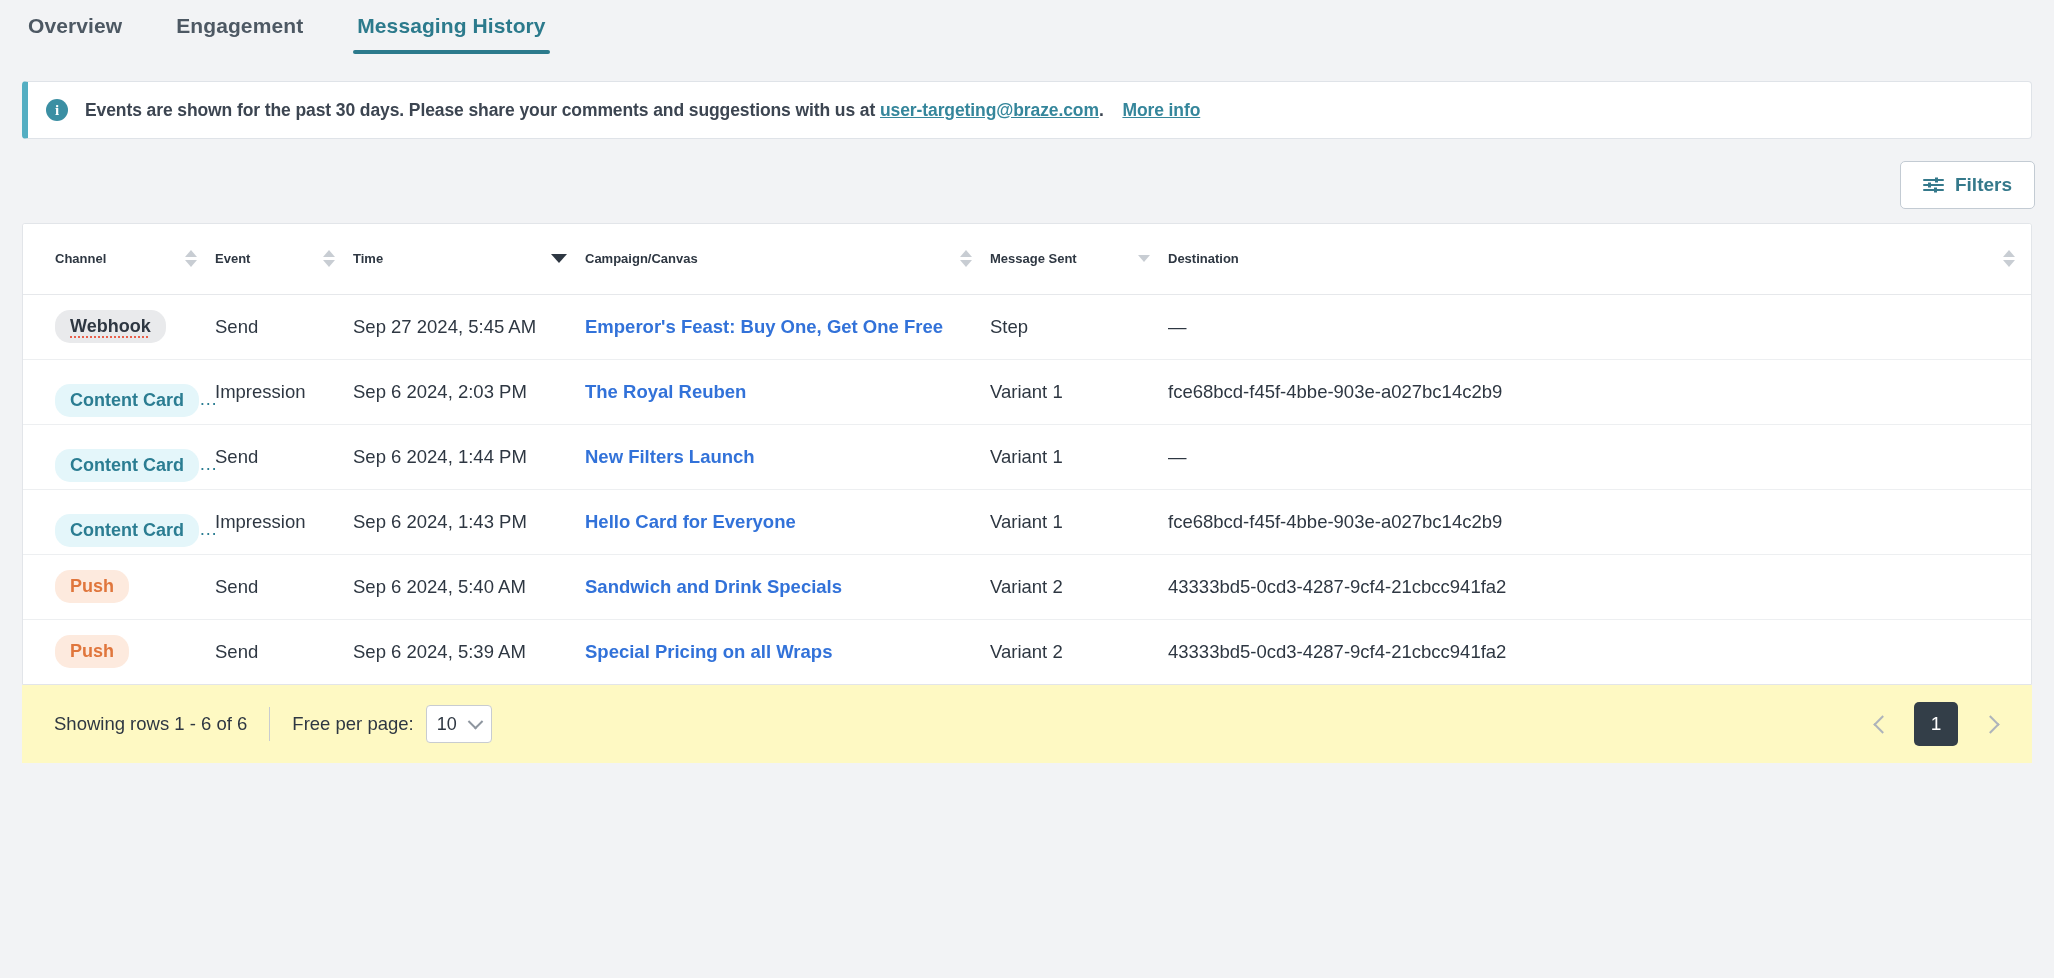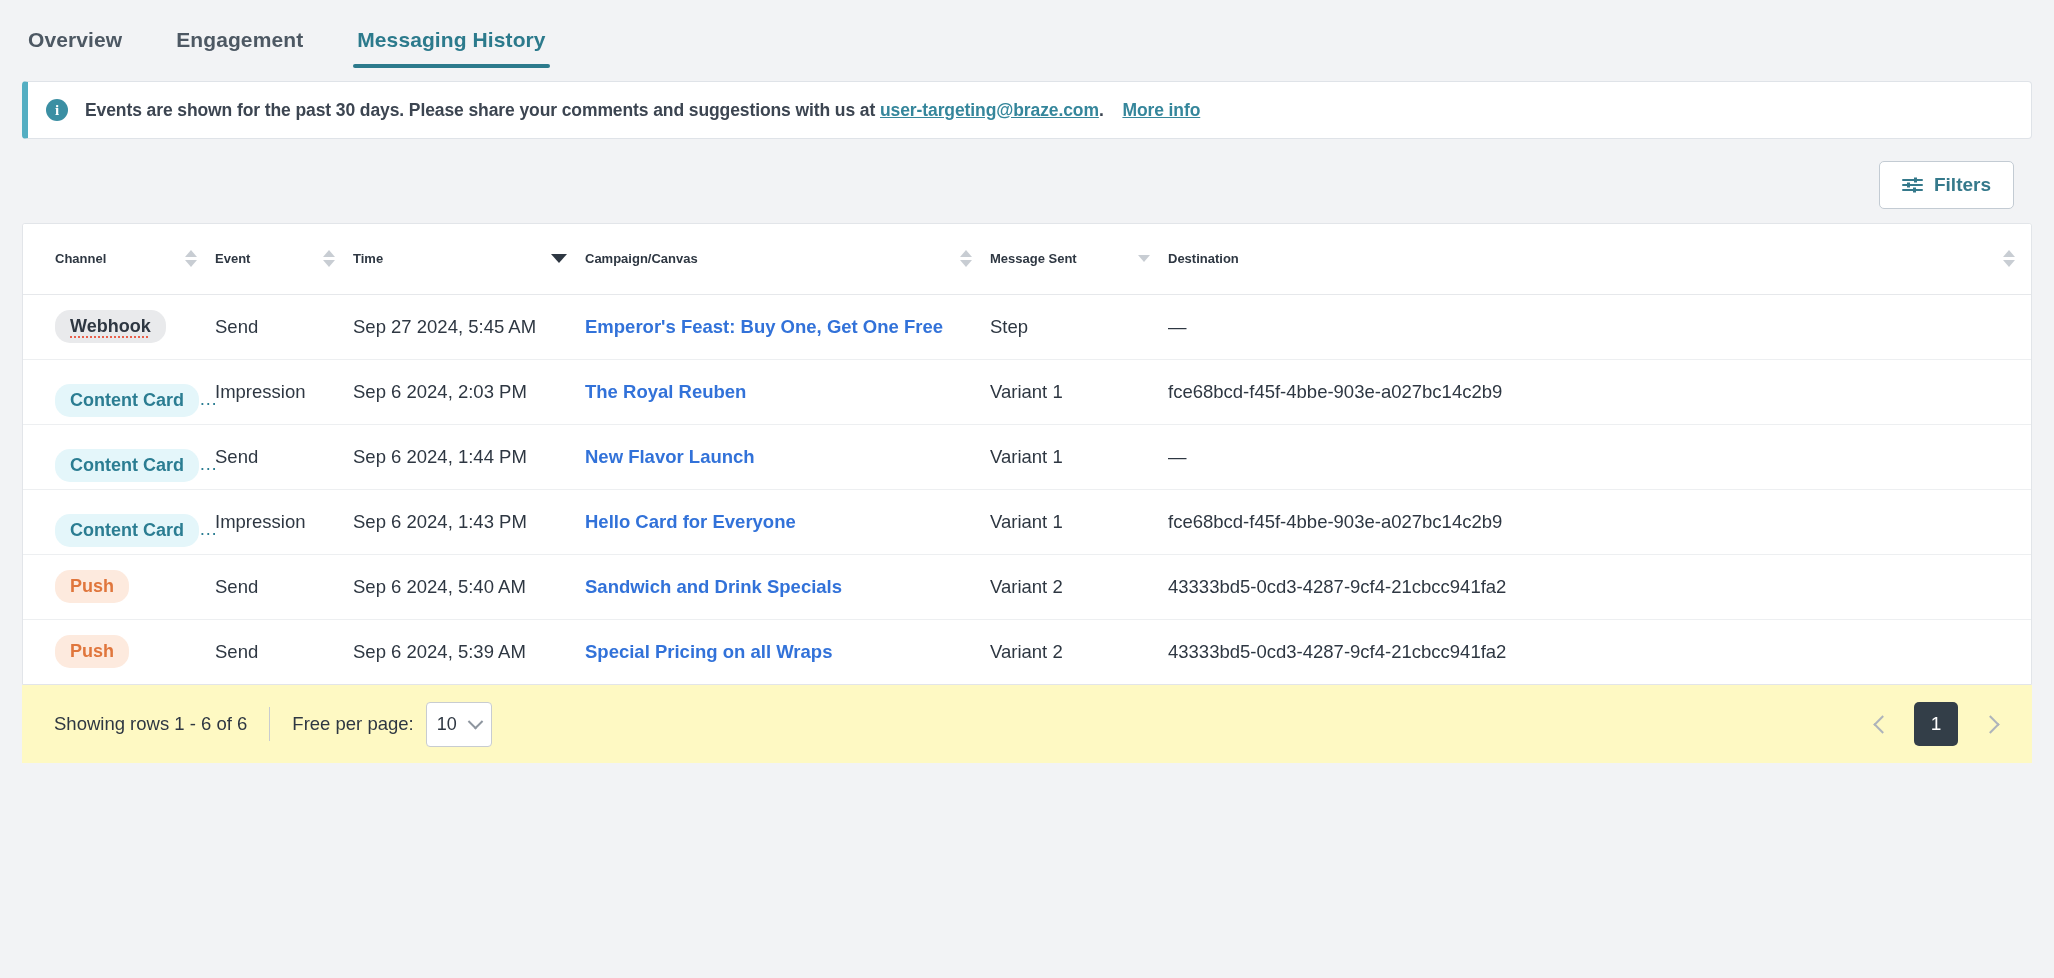"Overview" .tabbar { align-items: flex-end -> center }
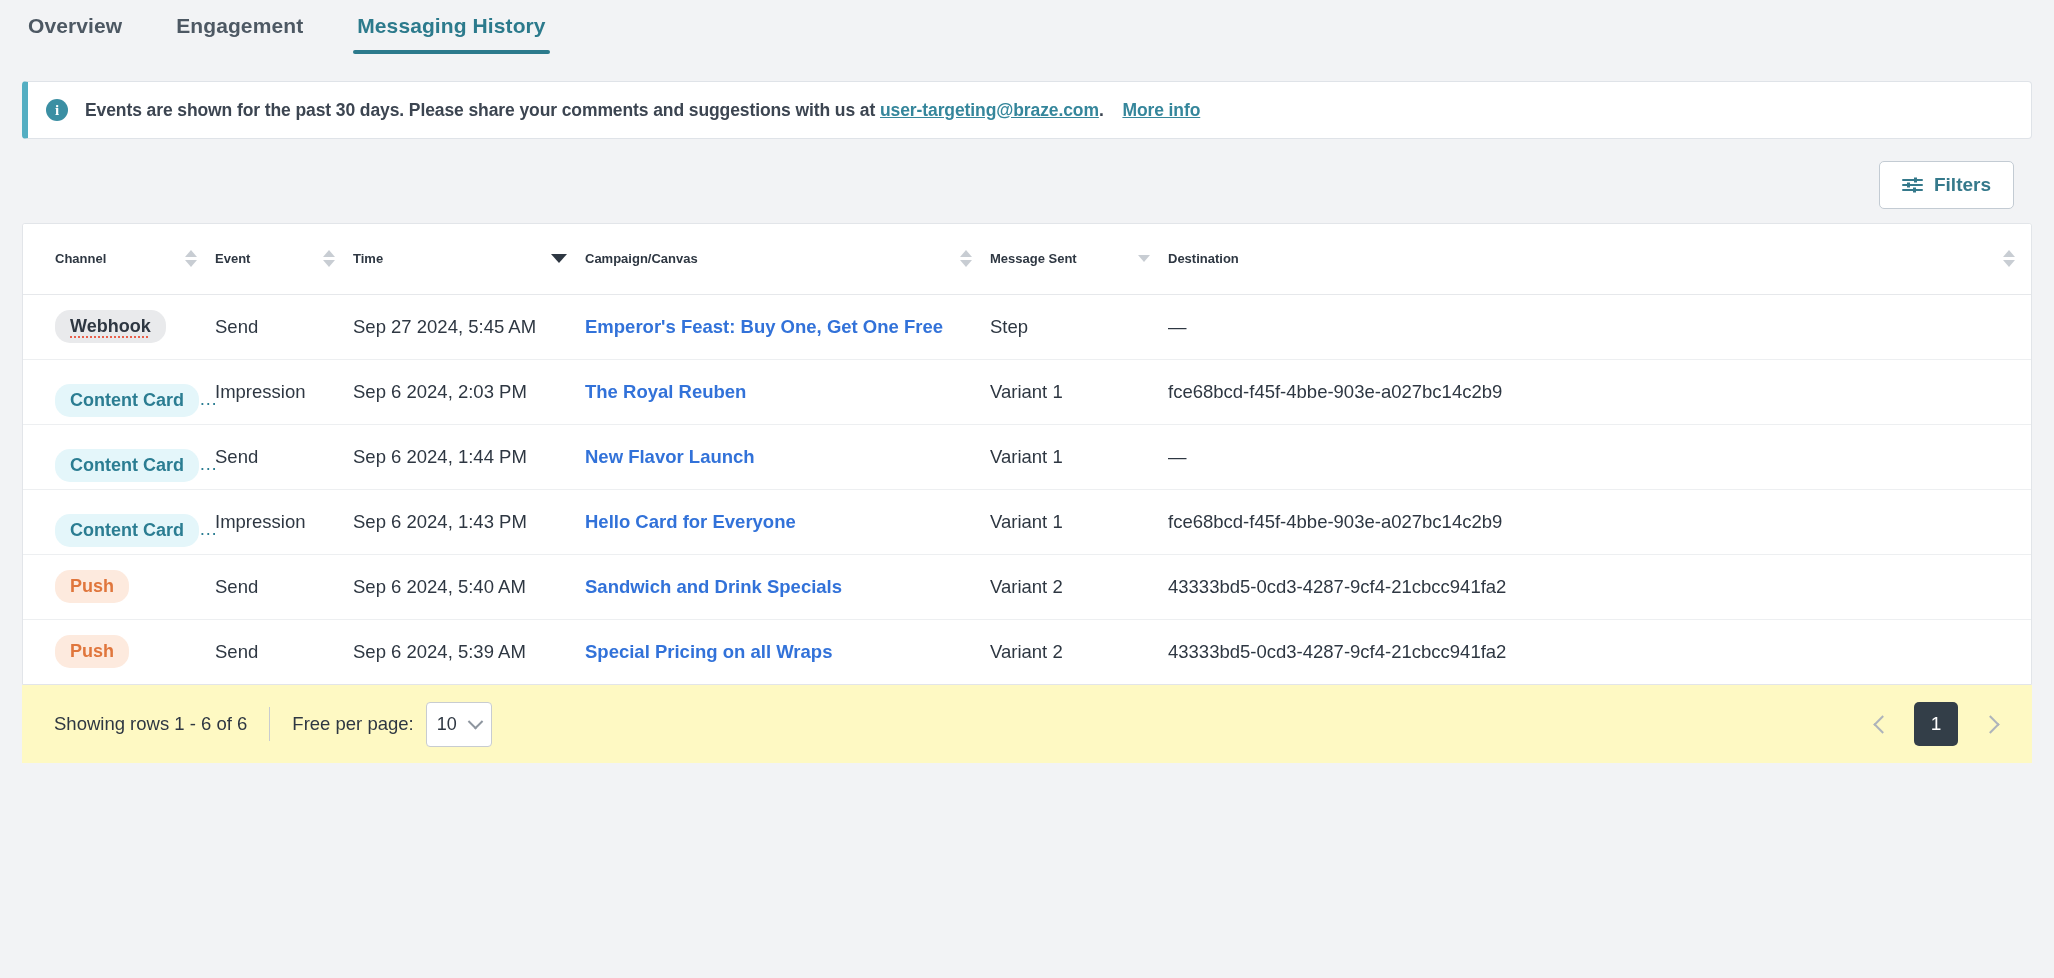"Filters" .filters-row { padding: 22px 40px 0 22px -> 22px 19px 0 22px }
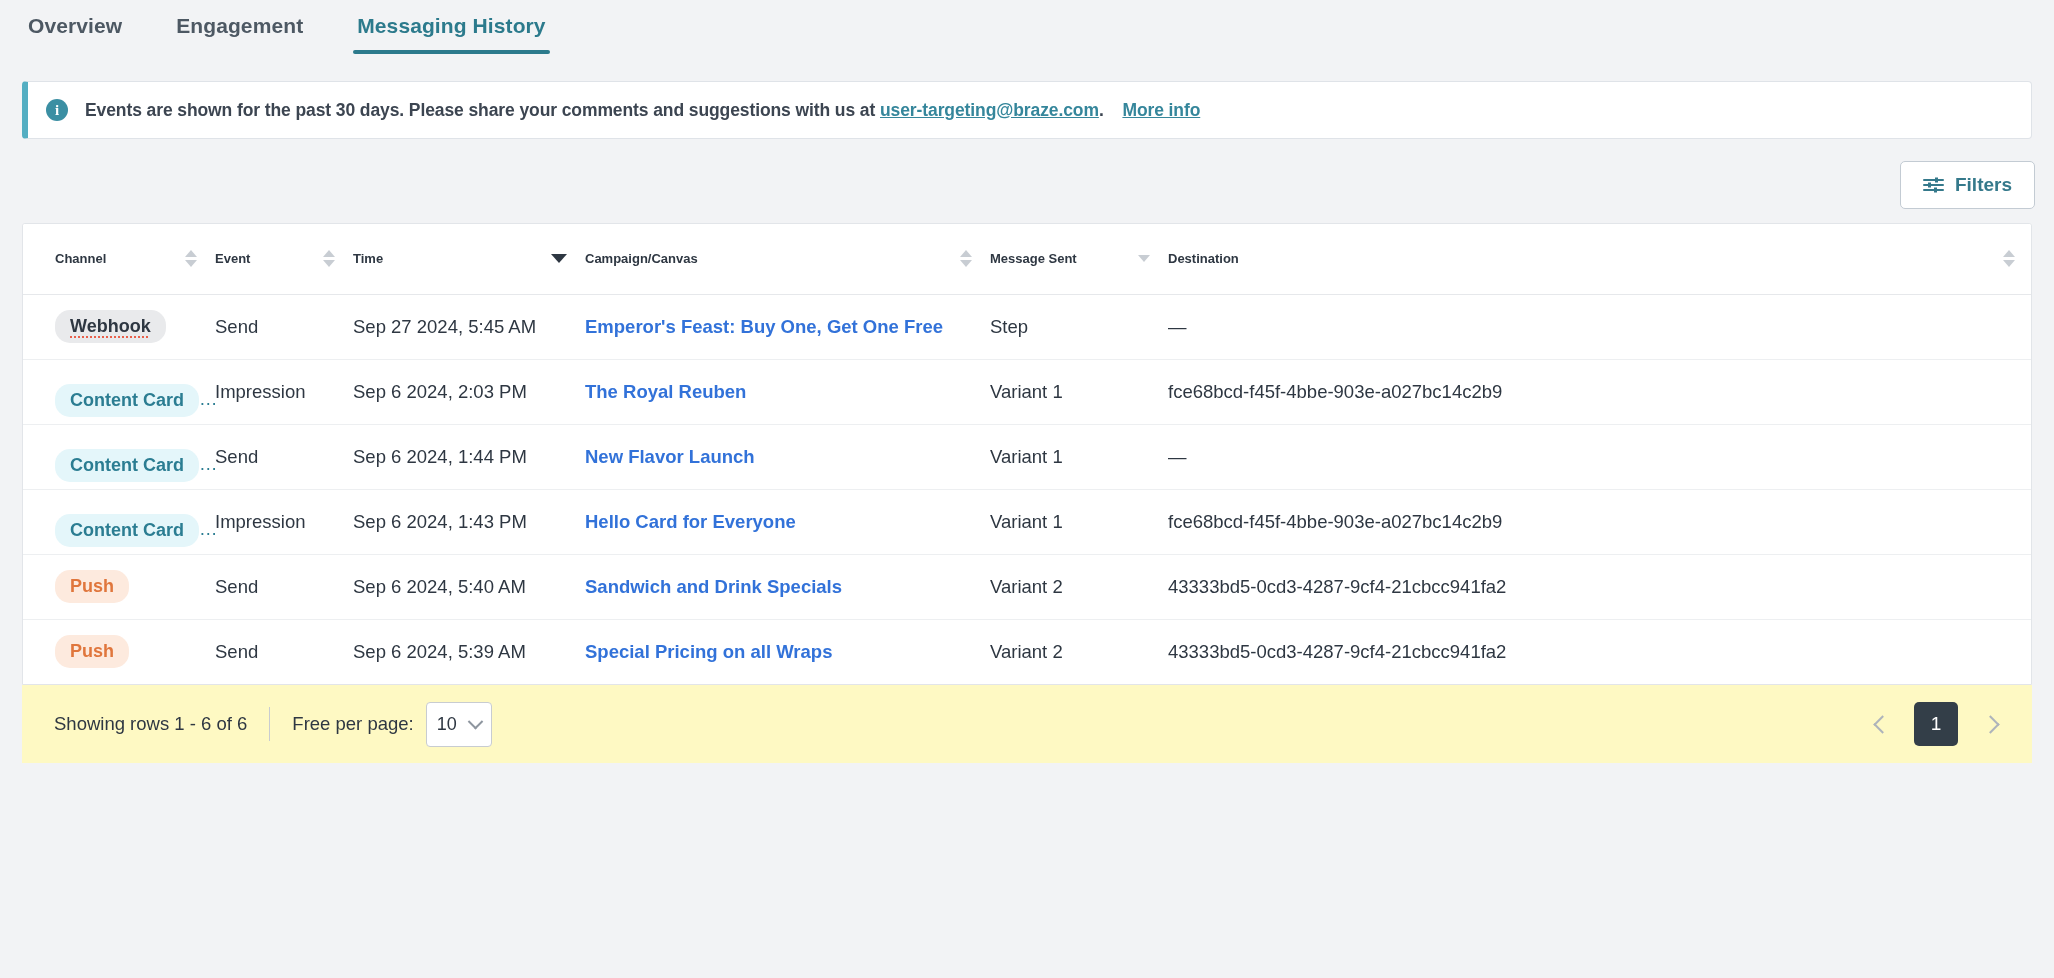"New Flavor Launch" span.campaign-link { text: Flavor -> Filters }
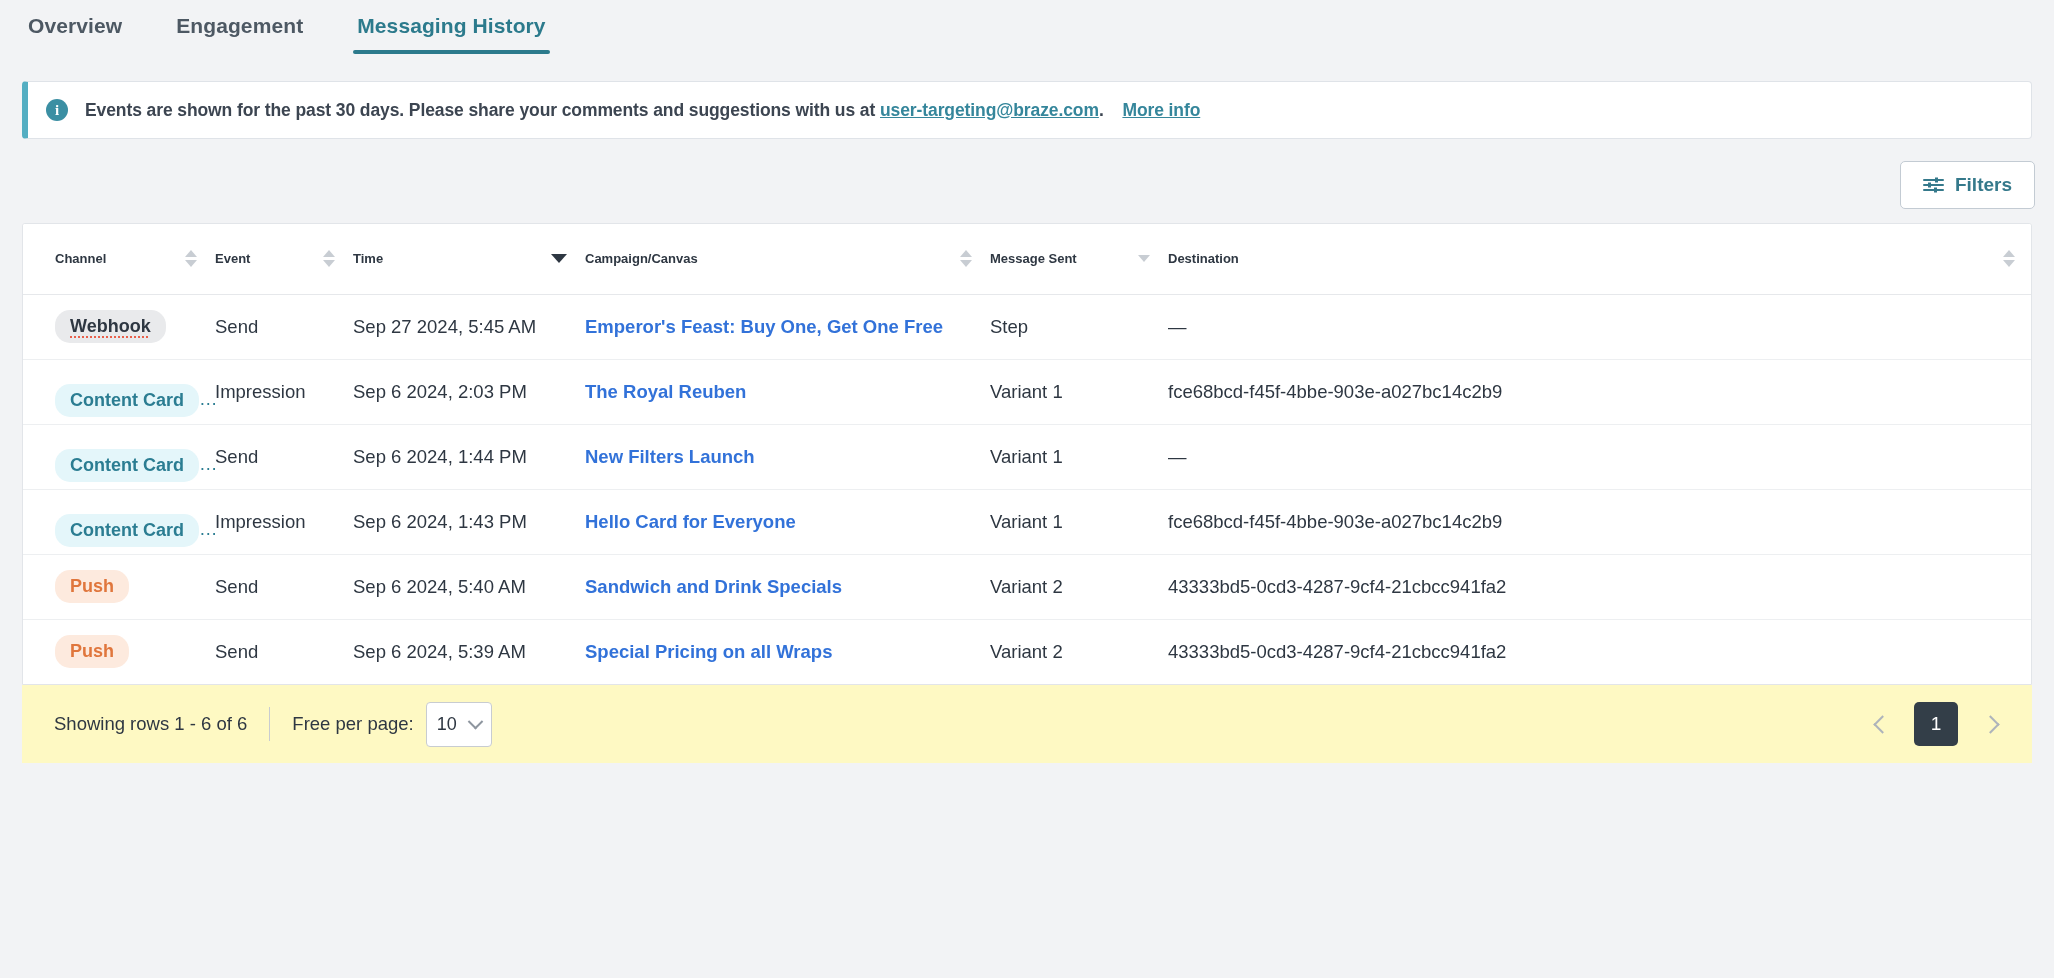"10" .rpp-select { height: 45px -> 38px }
